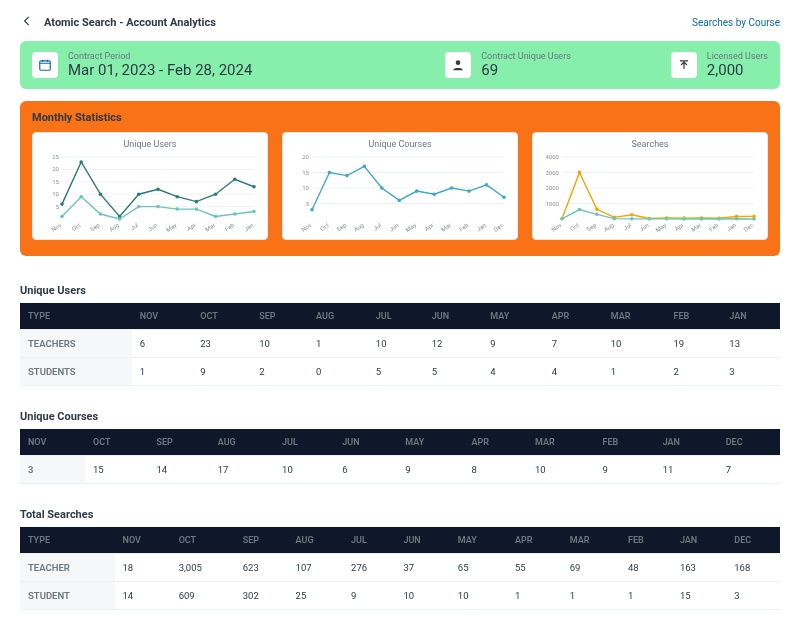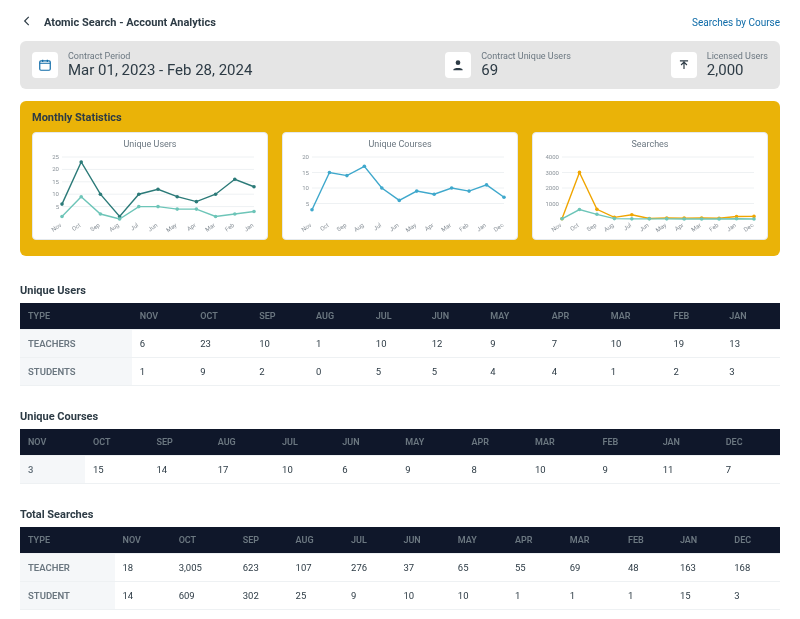"Contract Period" .summary-bar { background: #e5e5e5 -> #86efac }
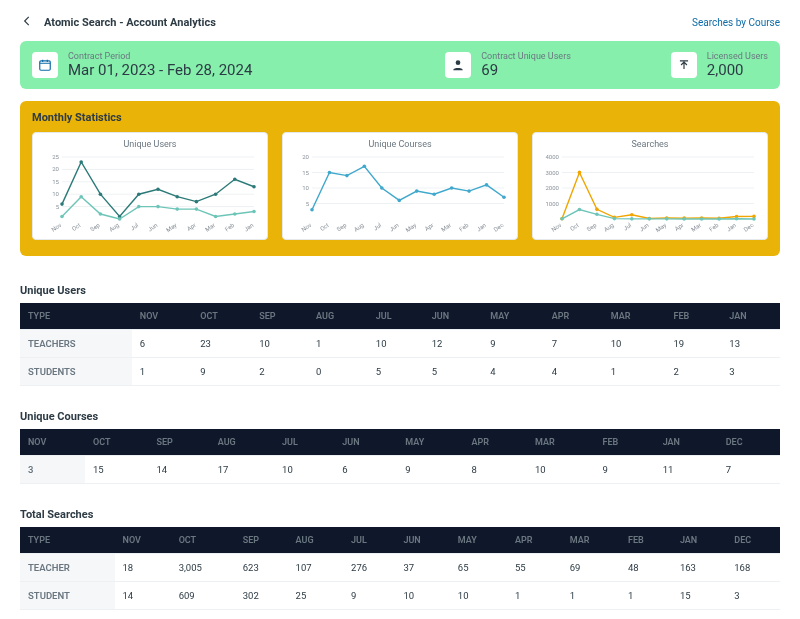"Monthly Statistics" .stats-panel { background: #eab308 -> #f97316 }
